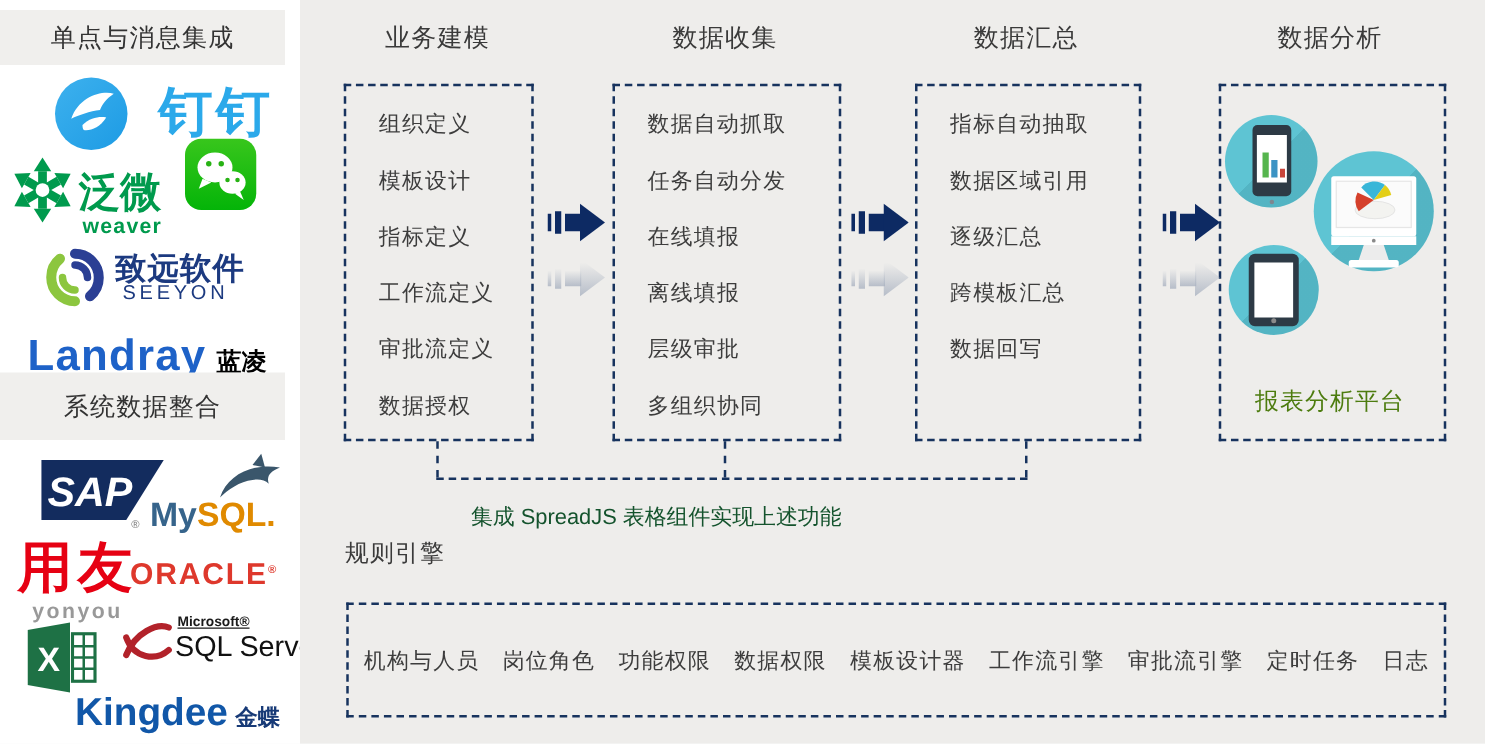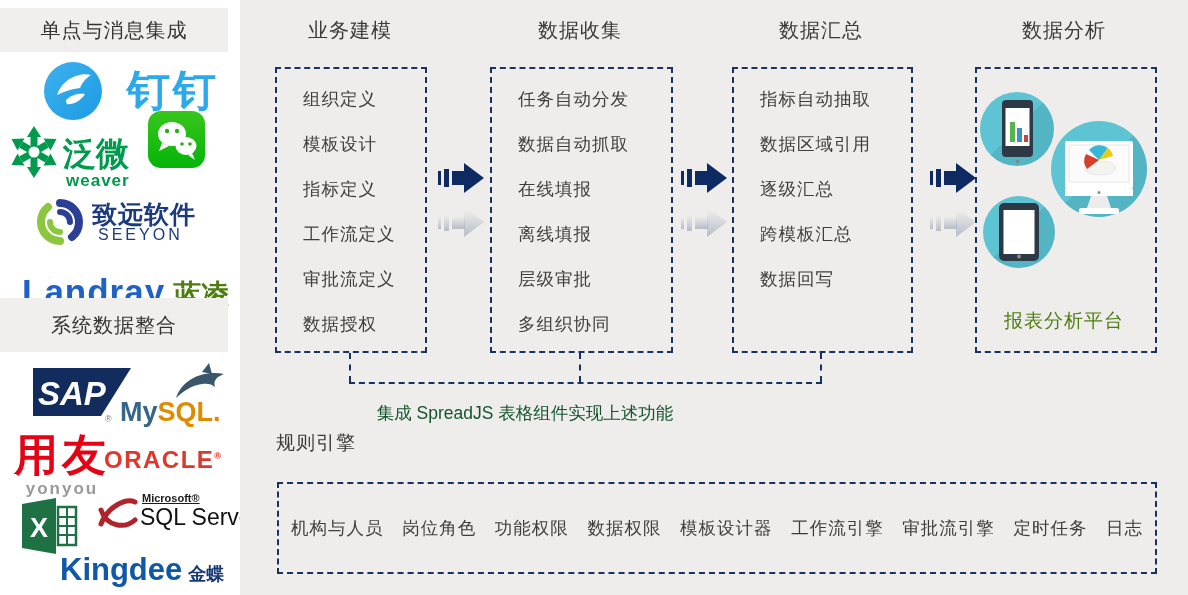"任务自动分发" li { order: before "数据自动抓取" -> after "数据自动抓取" }
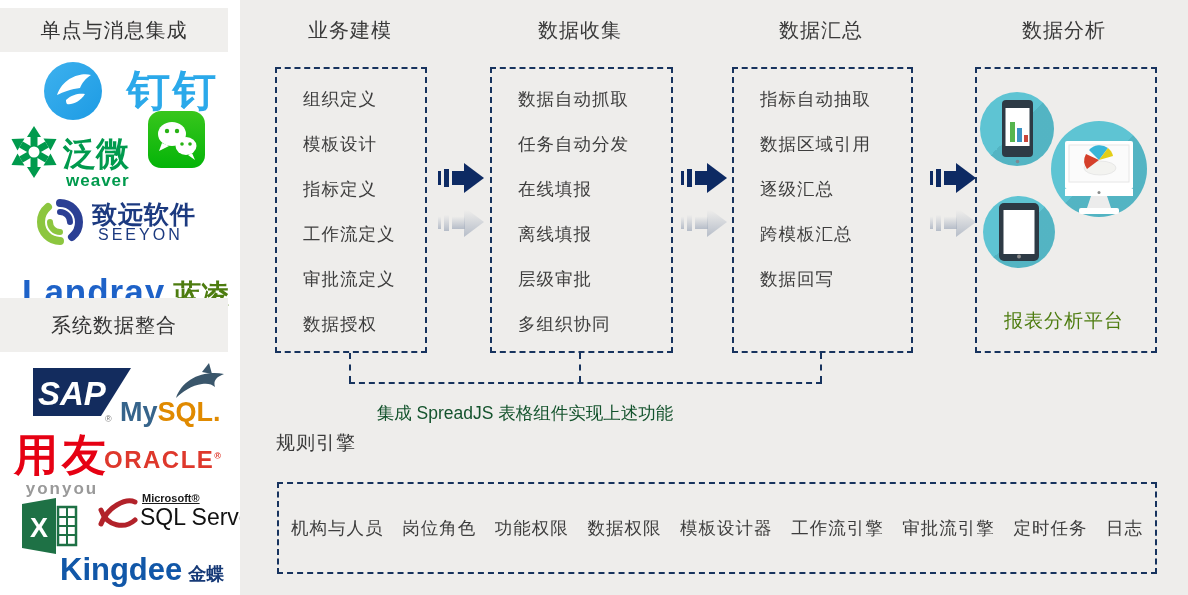"蓝凌" .landray-cn { color: #4d7c0f -> #000000; font-size: 28px -> 20px }
